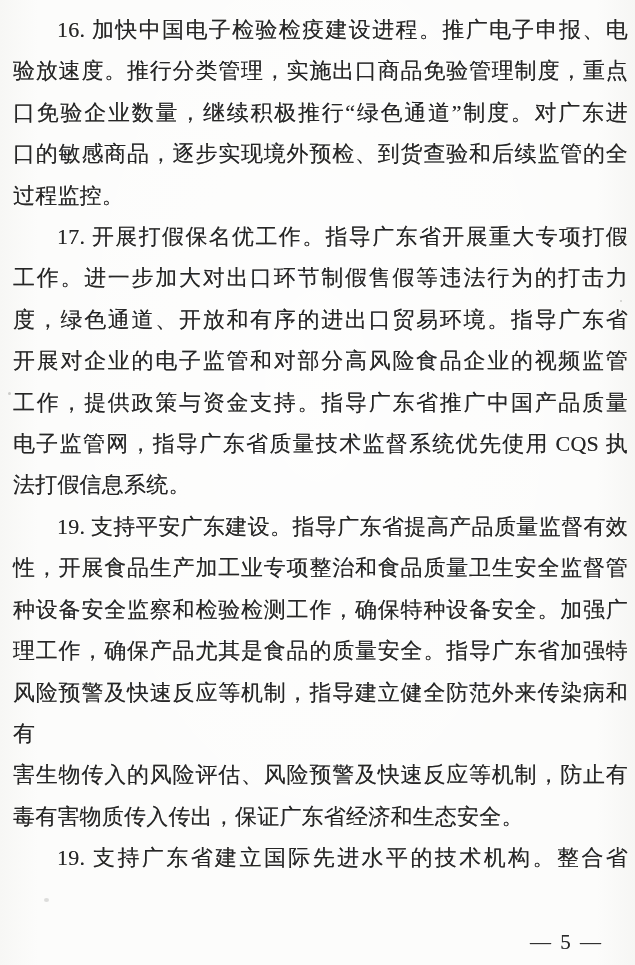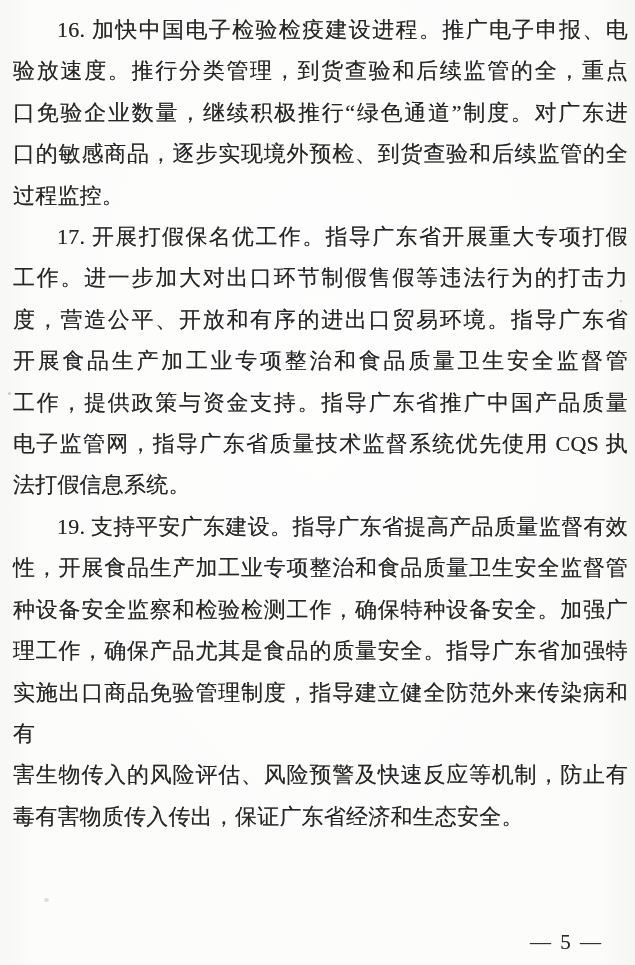"验放速度。推行分类管理，到货查验和后续监管的全，重点" div.line { text: 到货查验和后续监管的全 -> 实施出口商品免验管理制度 }
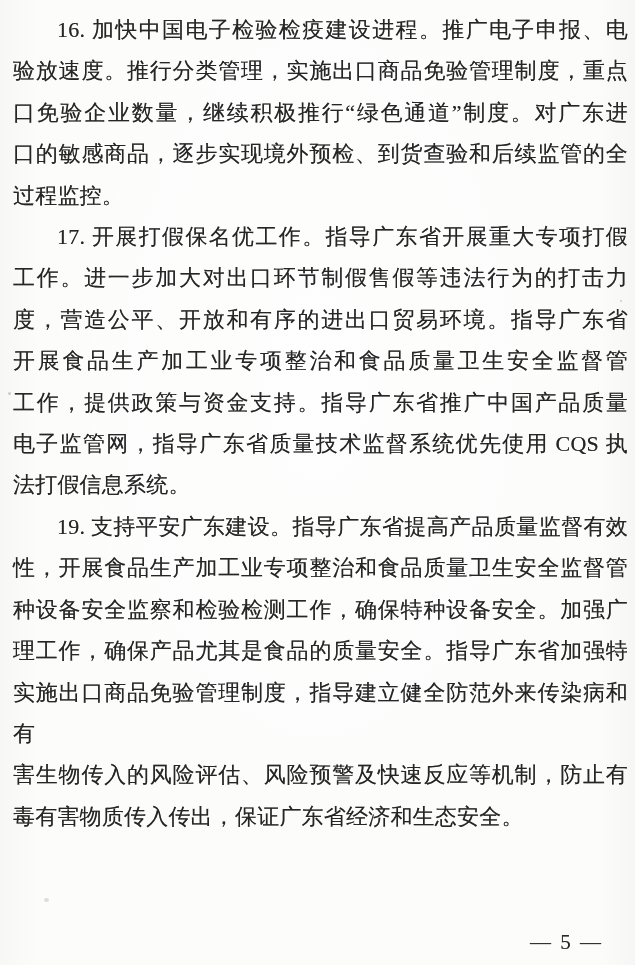"度，营造公平、开放和有序的进出口贸易环境。指导广东省" div.line { text: 营造公平 -> 绿色通道 }
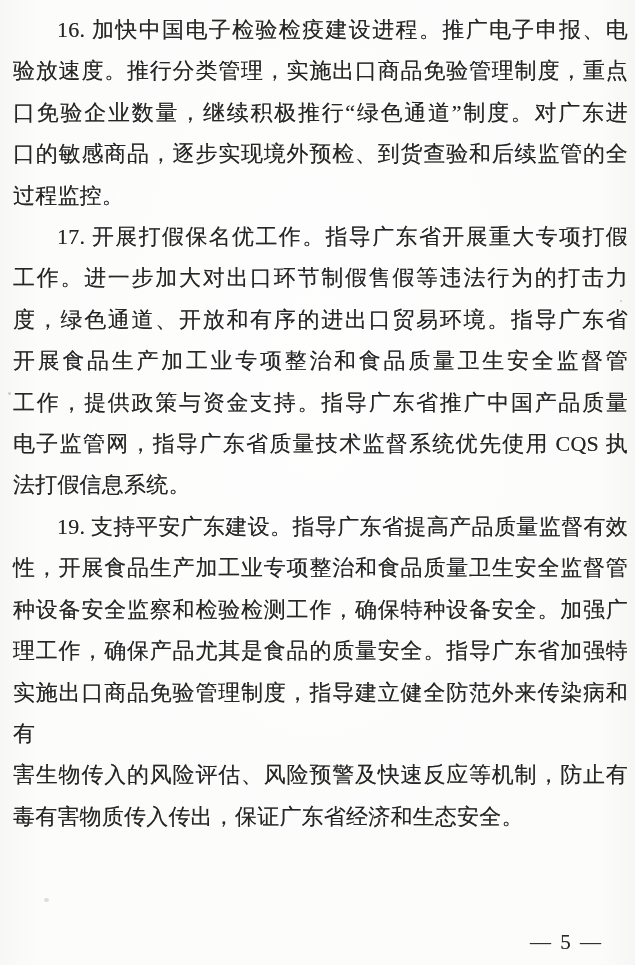"开展食品生产加工业专项整治和食品质量卫生安全监督管" div.line { text: 食品生产加工业专项整治和食品质量卫生安全监督 -> 对企业的电子监管和对部分高风险食品企业的视频监 }
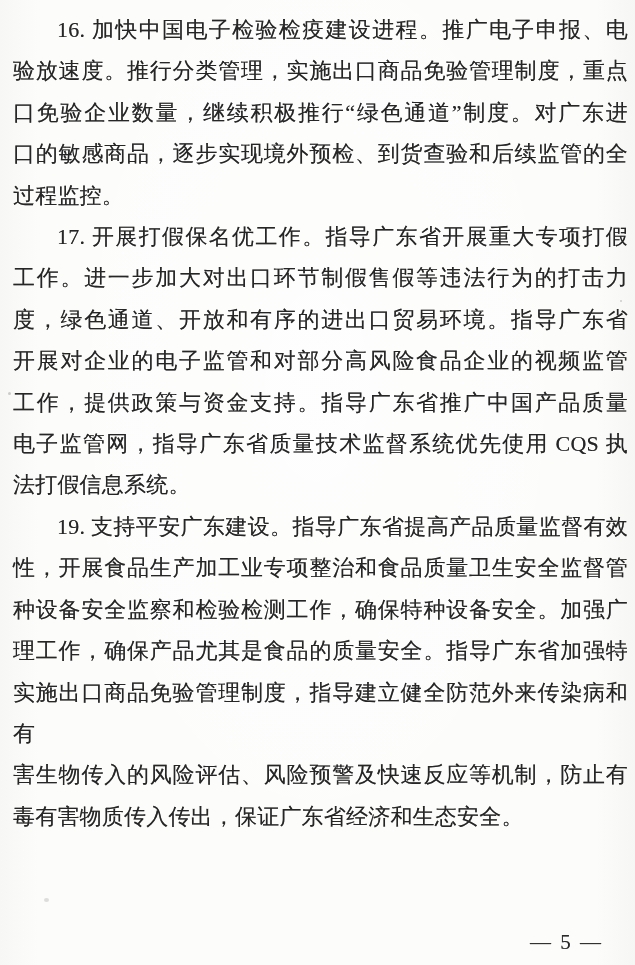"实施出口商品免验管理制度，指导建立健全防范外来传染病和有" div.line { text: 实施出口商品免验管理制度 -> 风险预警及快速反应等机制 }
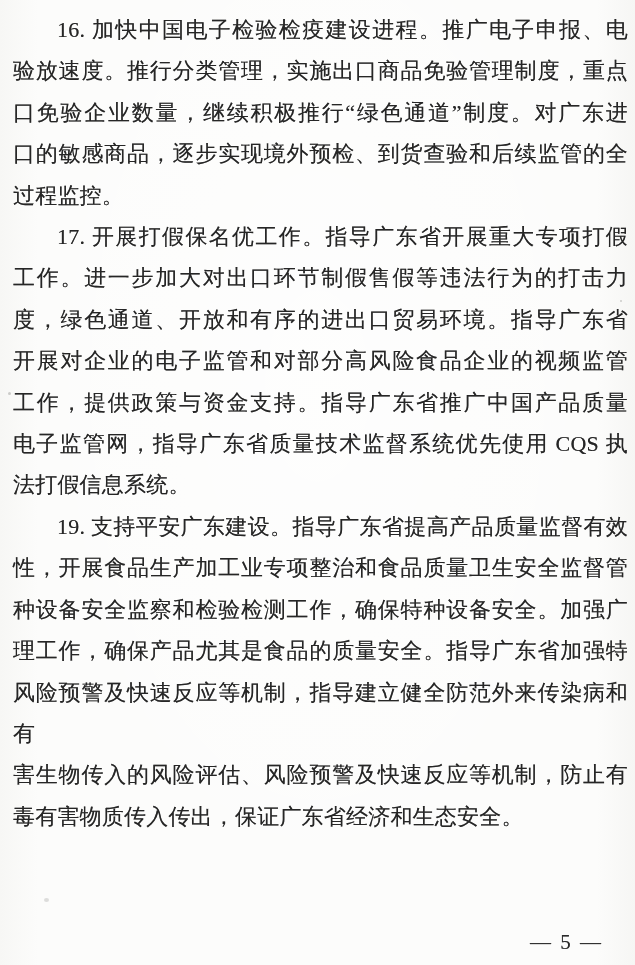"19. 支持广东省建立国际先进水平的技术机构。整合省" section.para { html: none -> <section> <div>19. 支持广东省建立国际先进水平的技术机构。整合省</div> </section> }
